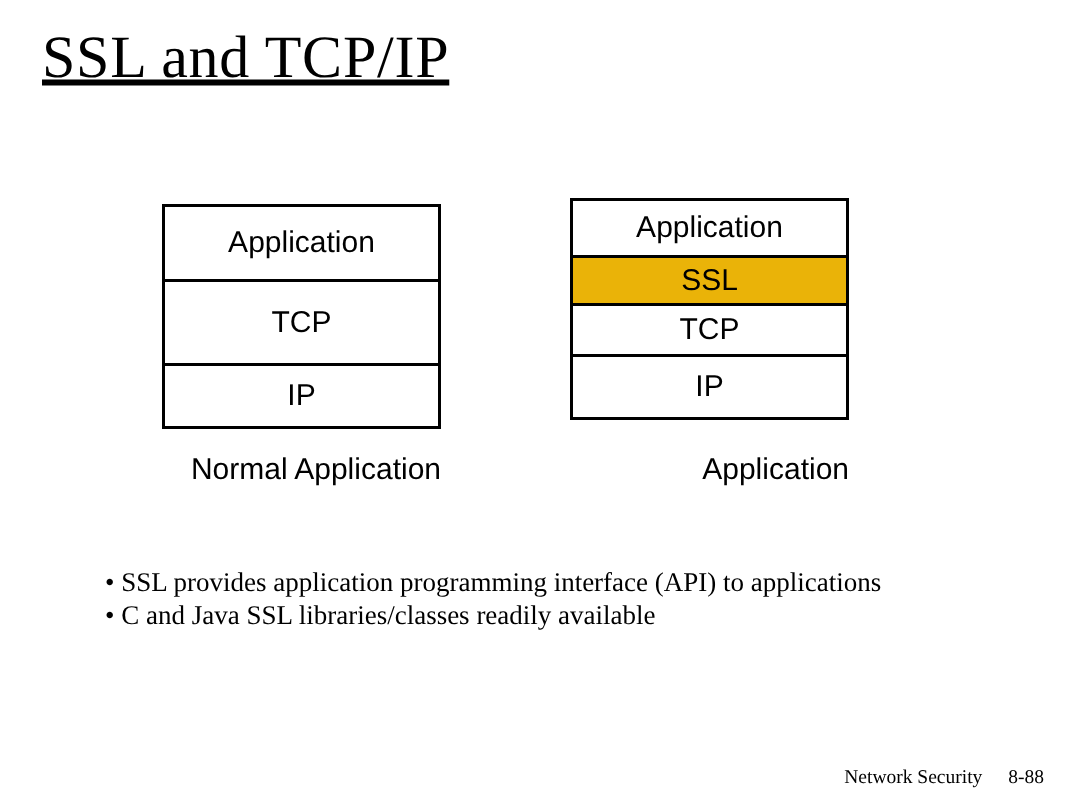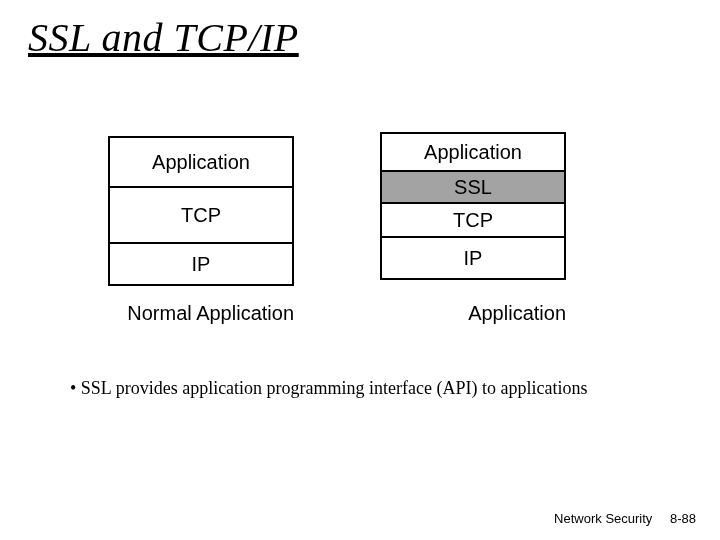"SSL and TCP/IP" .title { font-style: italic -> none }
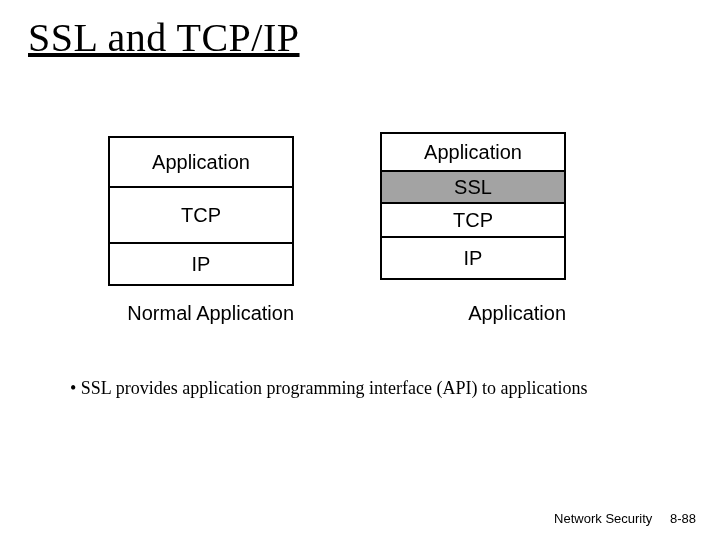"SSL" .stack .layer.ssl { background: #a3a3a3 -> #eab308 }
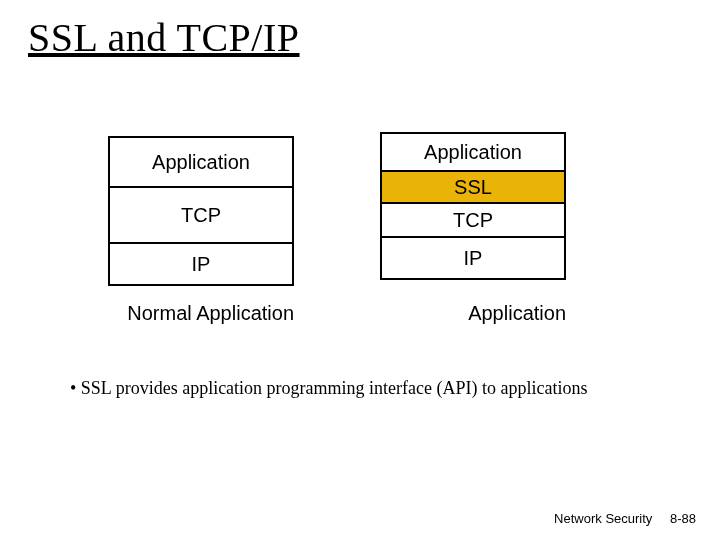"• C and Java SSL" p { html: none -> <p>• C and Java SSL libraries/classes readily available</p> }
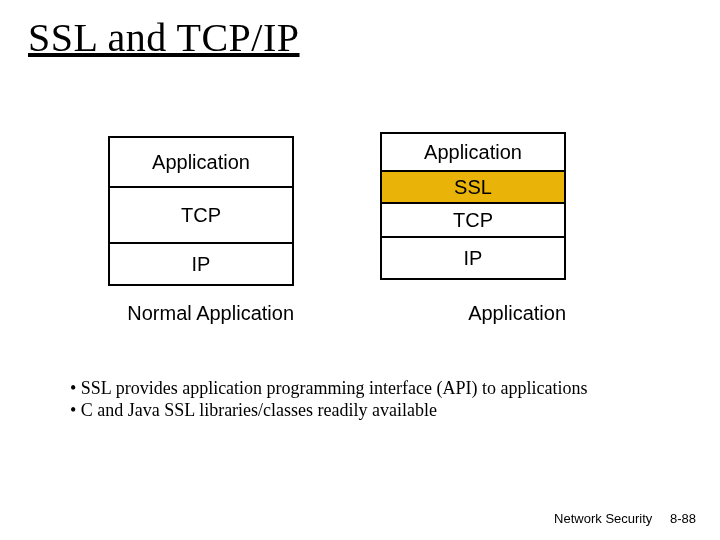"Network Security 8-88" .footer { font-family: Liberation Sans, sans-serif -> Liberation Serif, serif }
